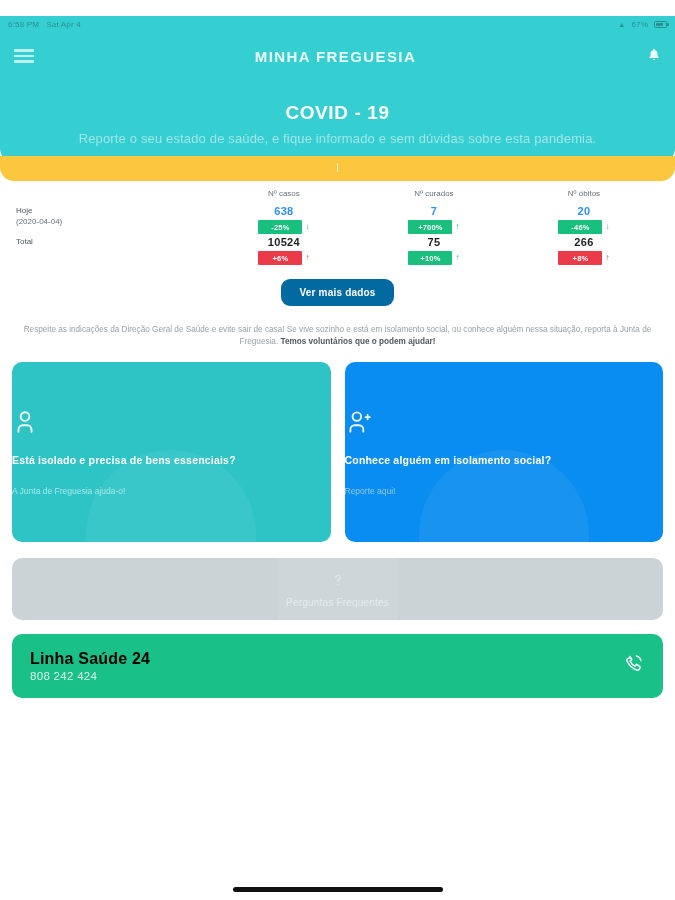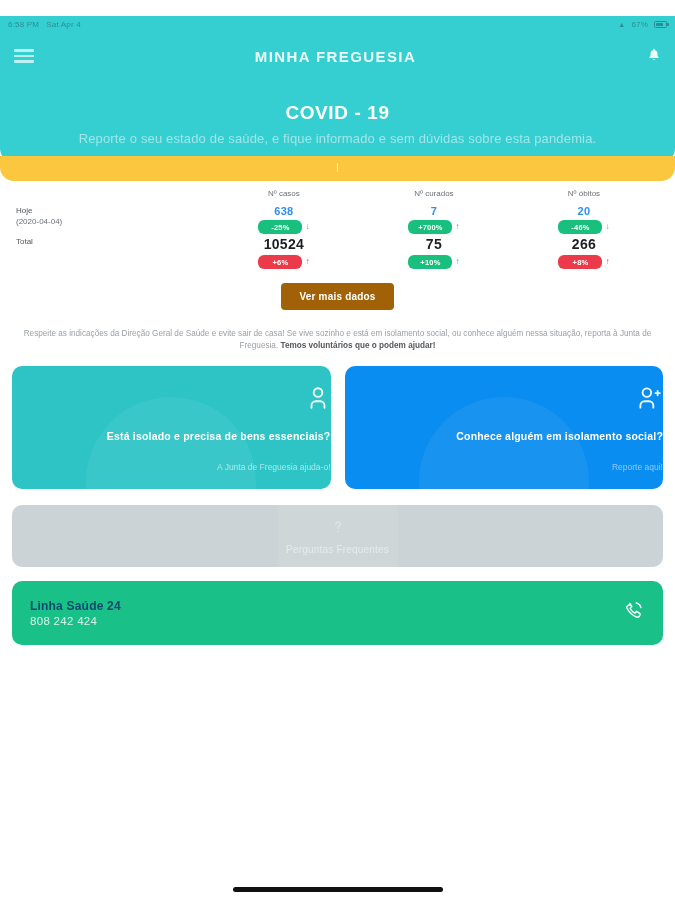"-25%" .badge { border-radius: 6px -> 1px }
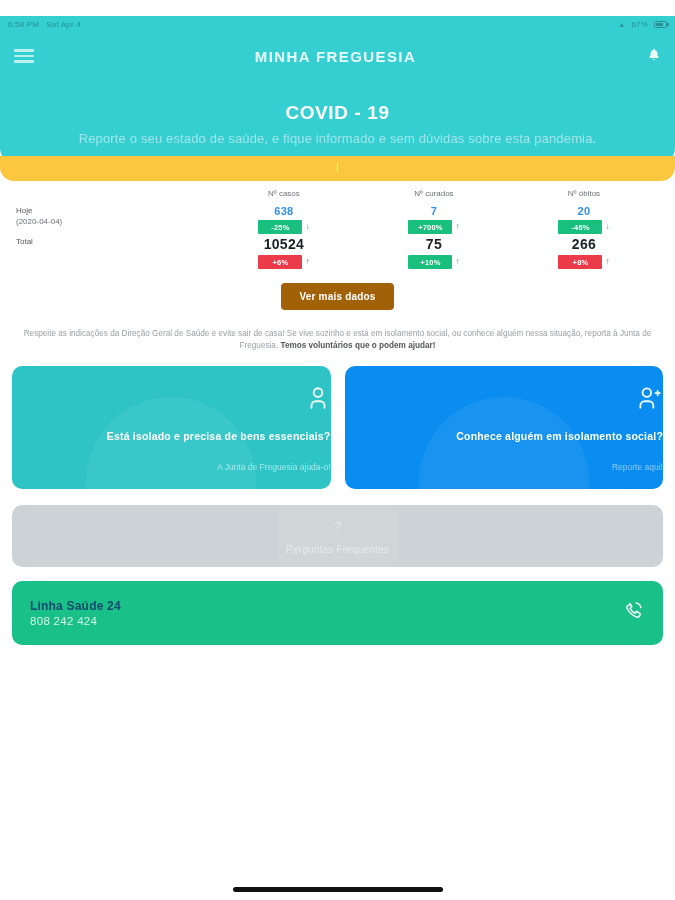"10524" .val-total { font-size: 14px -> 11px }
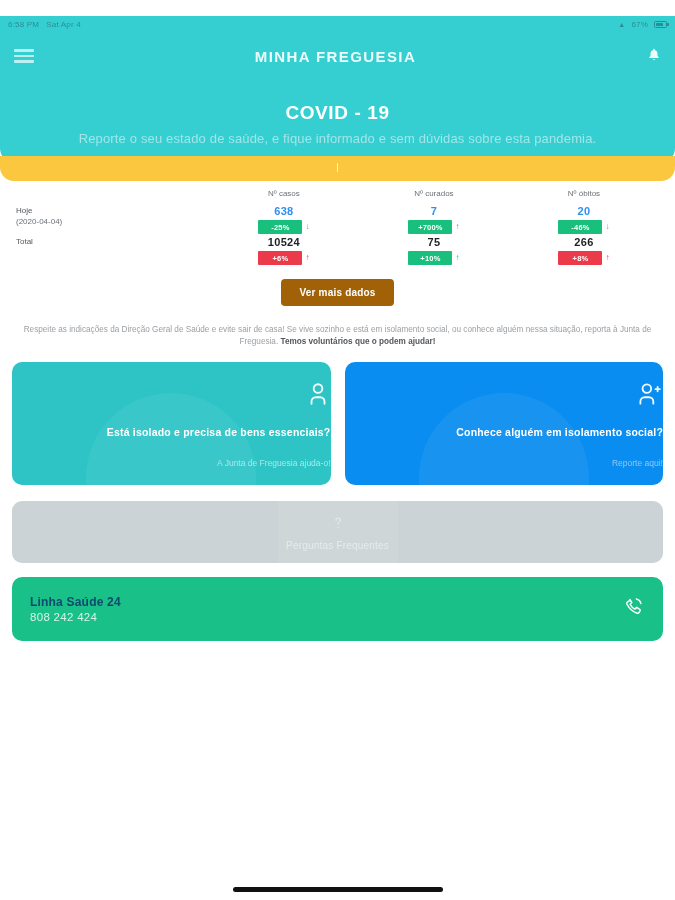"Ver mais dados" .more-btn { background: #a16207 -> #0369a1; border-radius: 4px -> 9px }
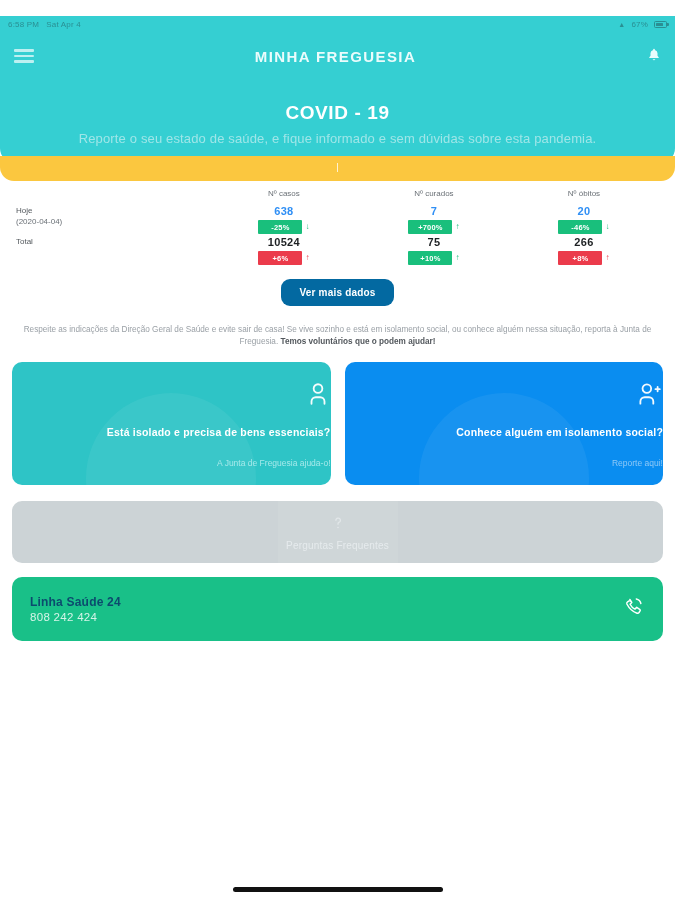"Está isolado e precisa de" .card { align-items: flex-end -> flex-start; height: 123px -> 180px }
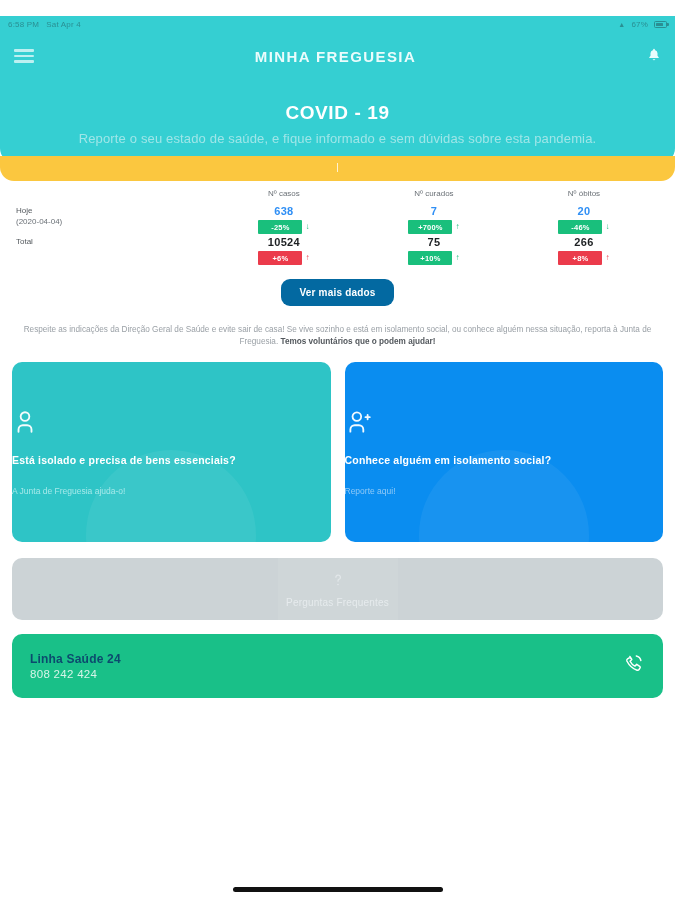"Linha Saúde 24" .hotline .ht { color: #0c4a6e -> #000000; font-size: 12px -> 16px }
